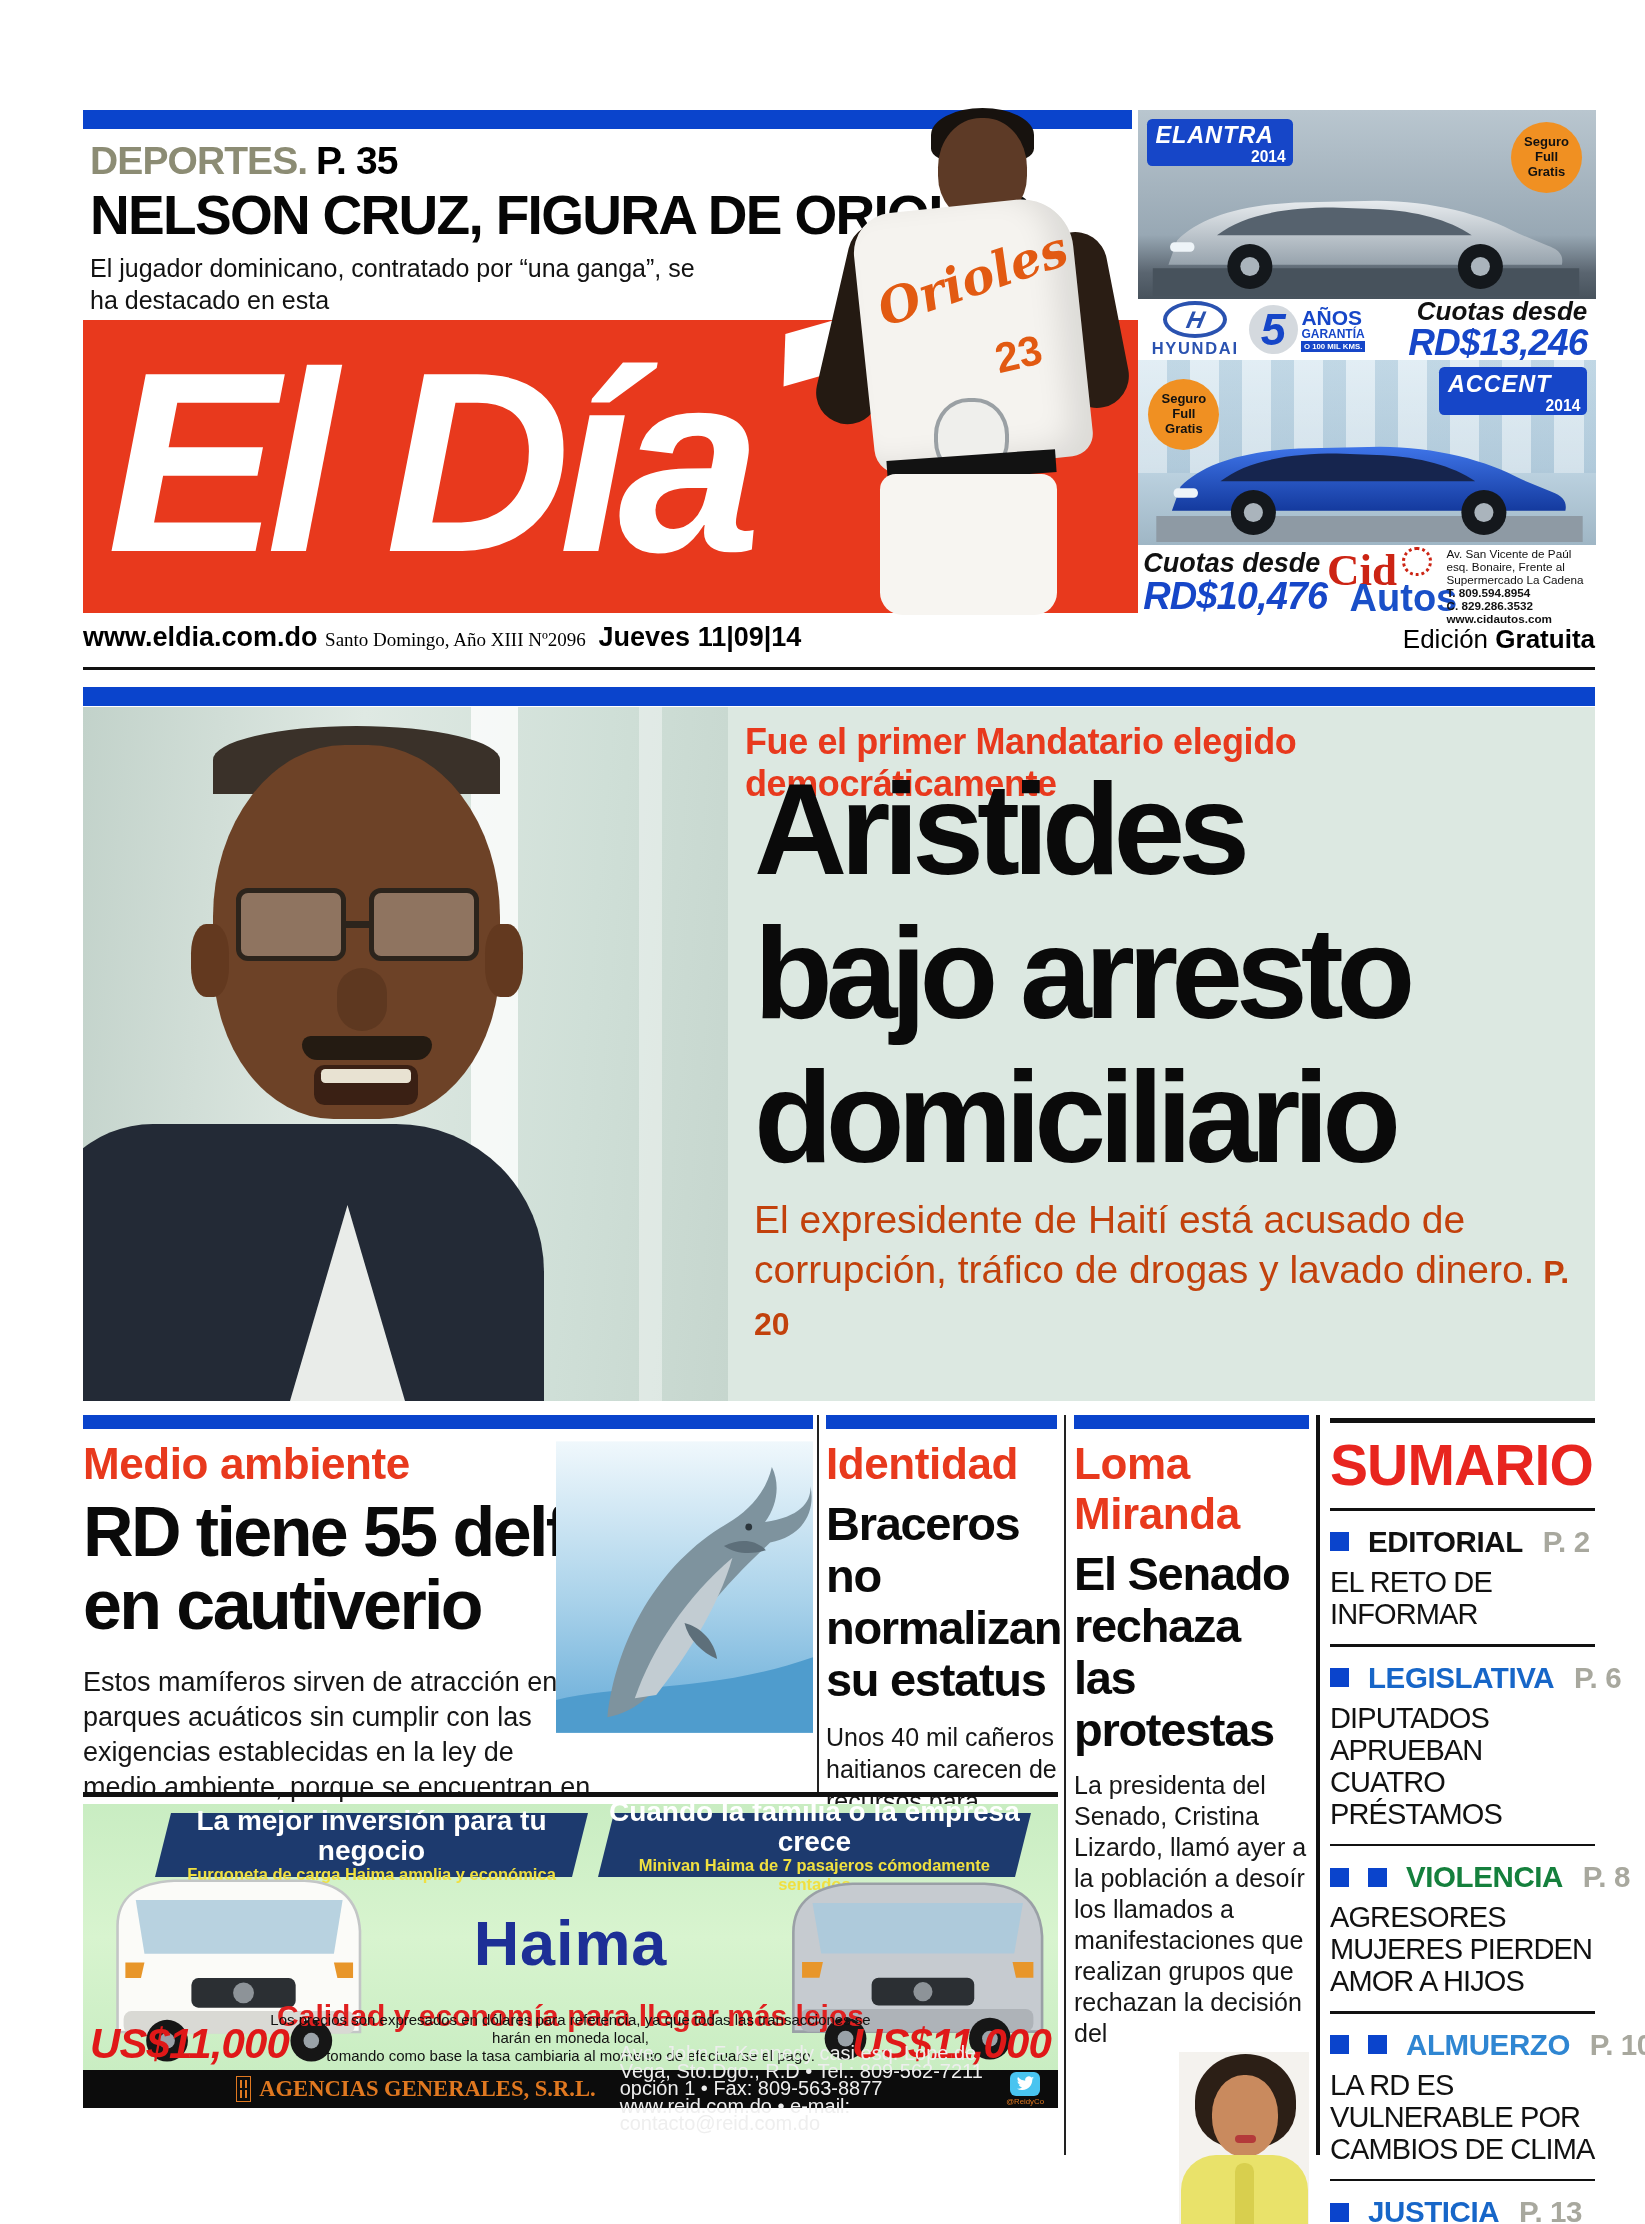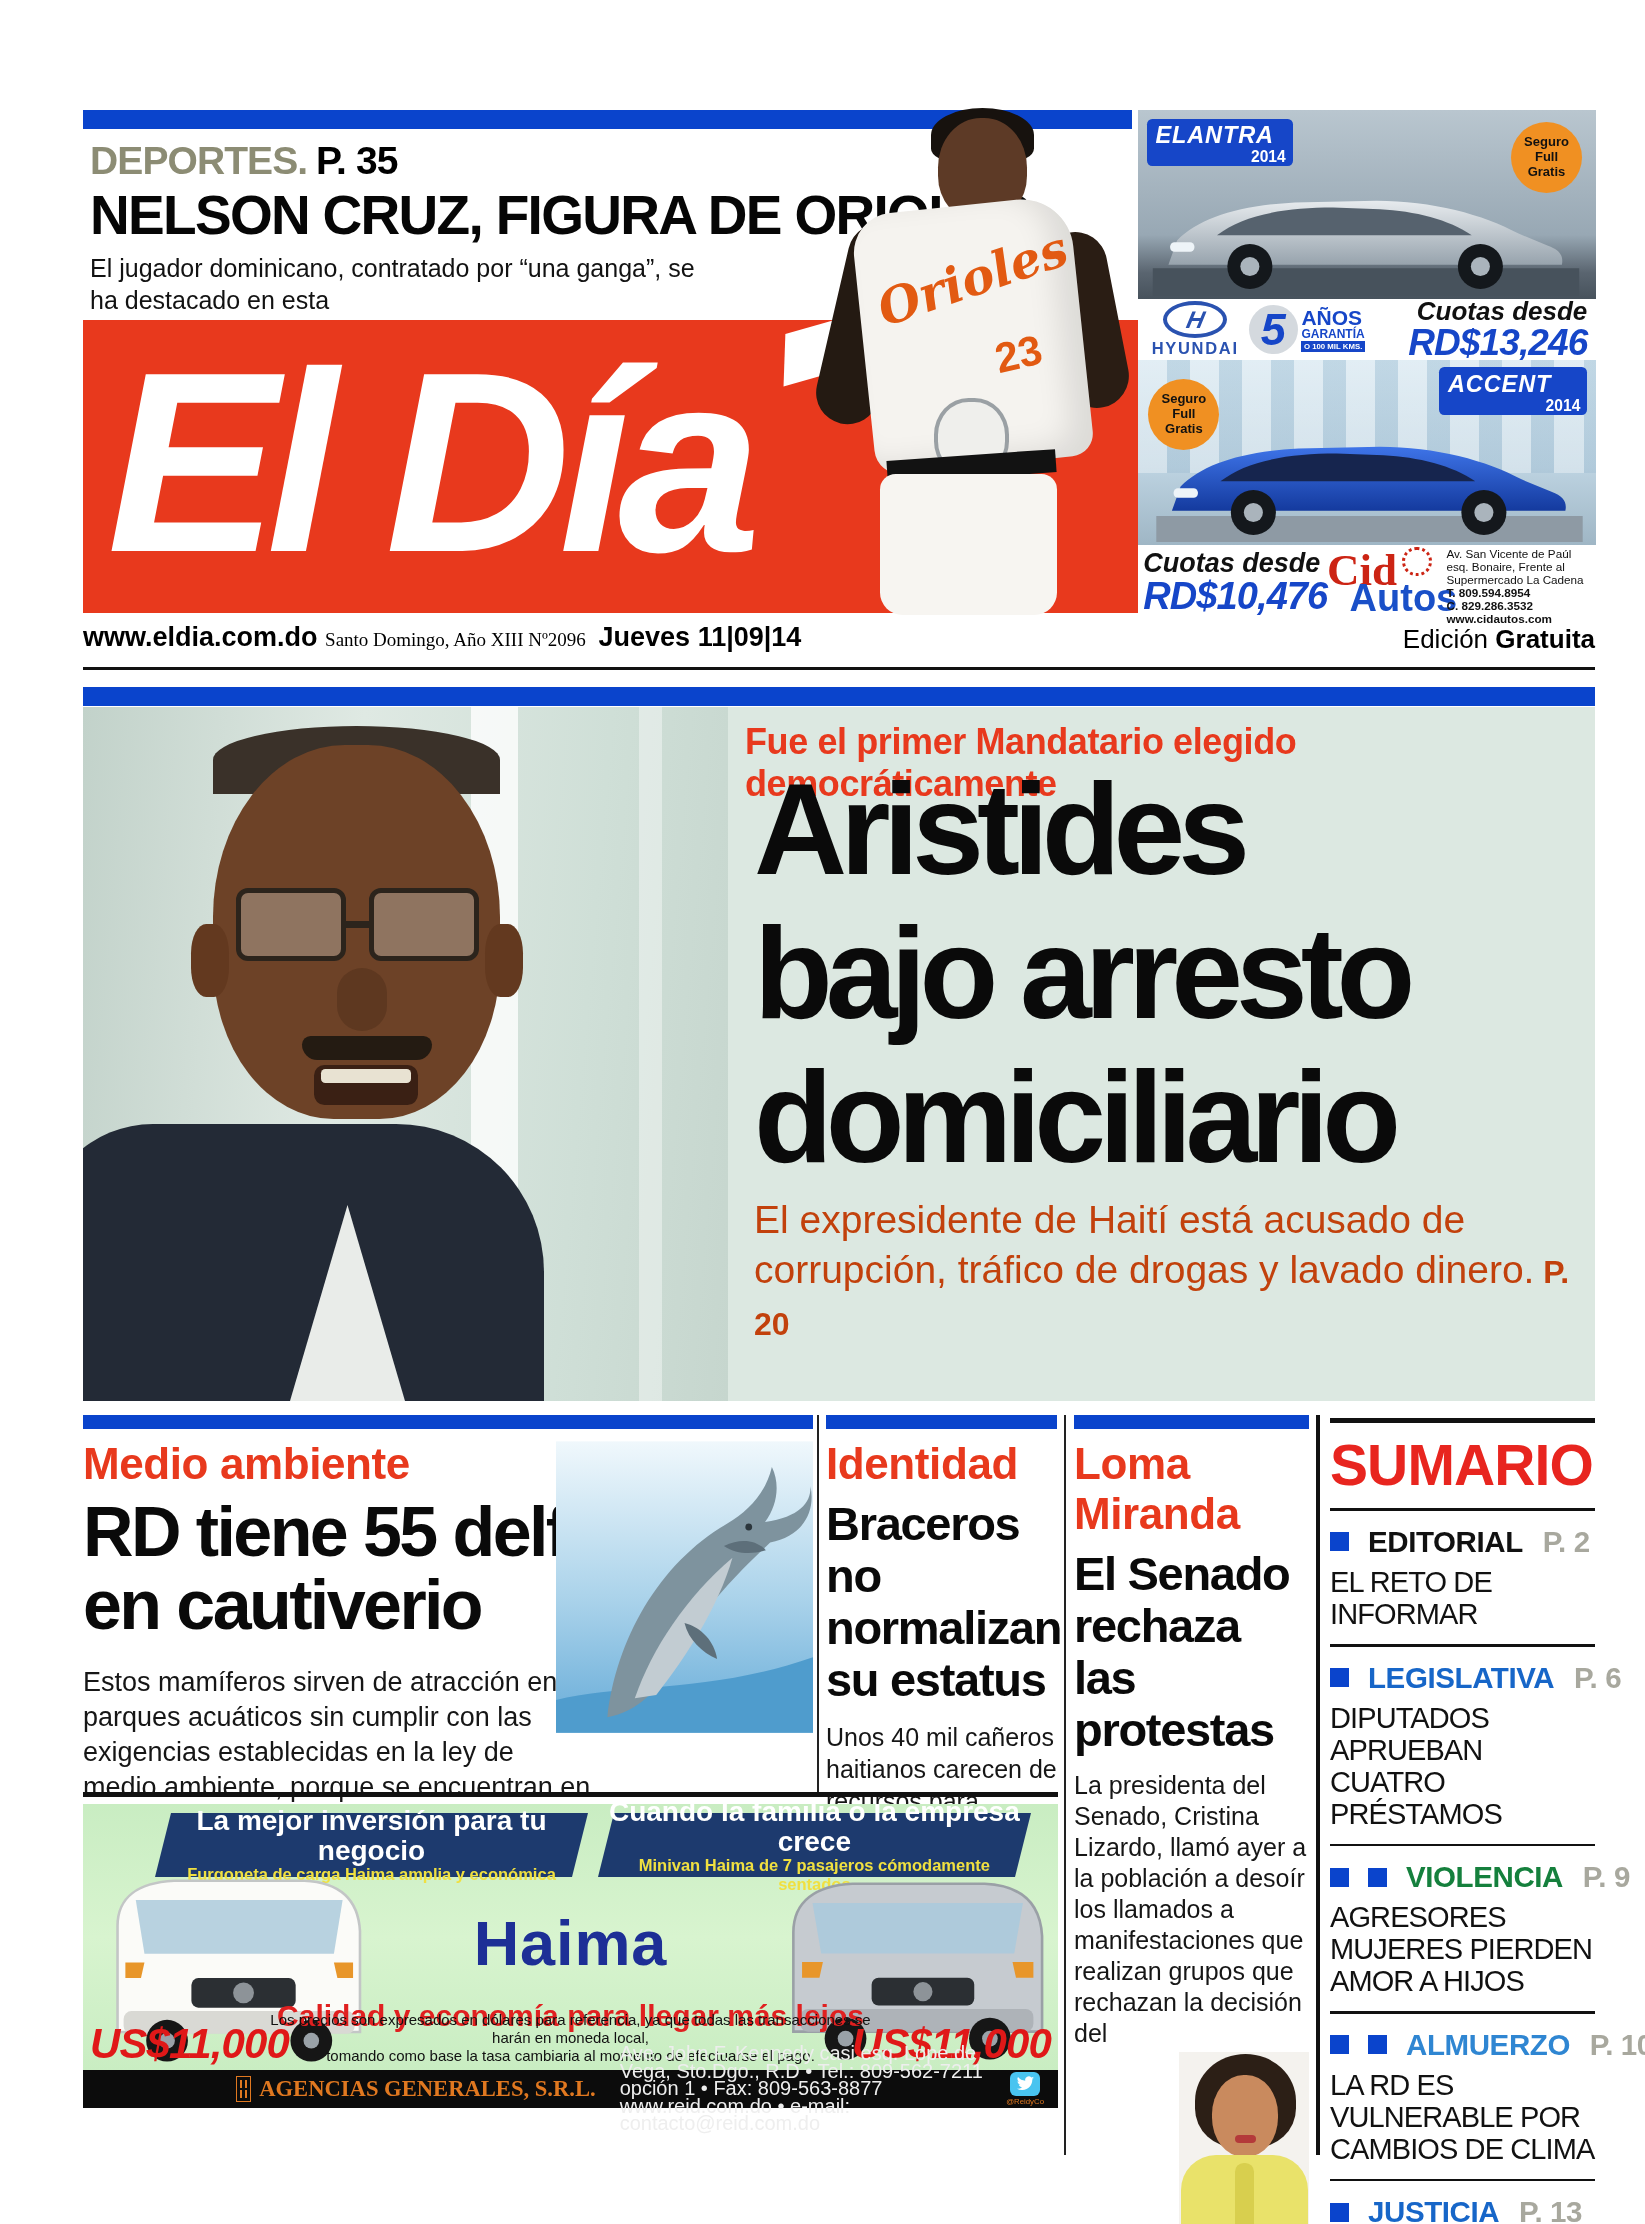"P. 9" span.sum-page { text: 9 -> 8 }
